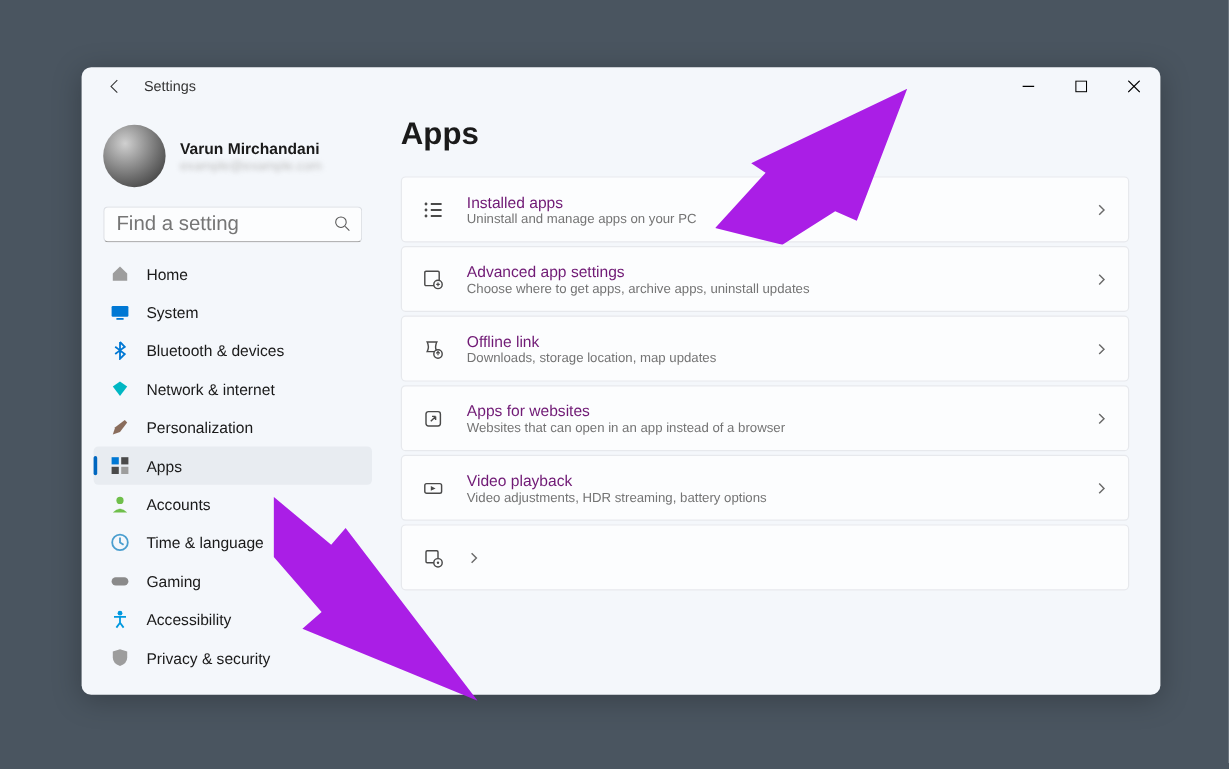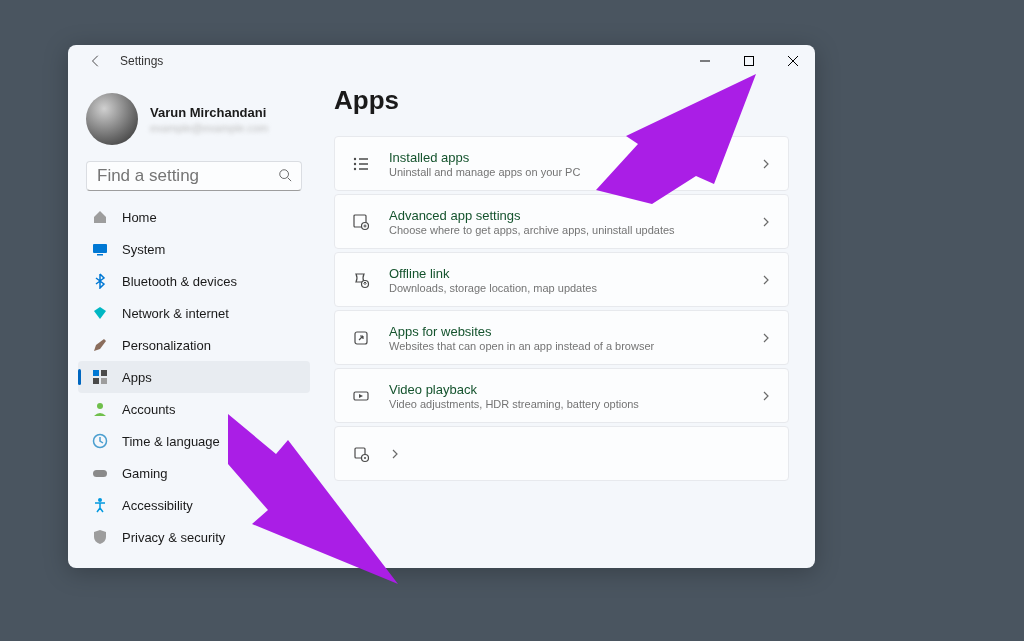"Settings" .window { top: 45px -> 56px; width: 747px -> 899px }
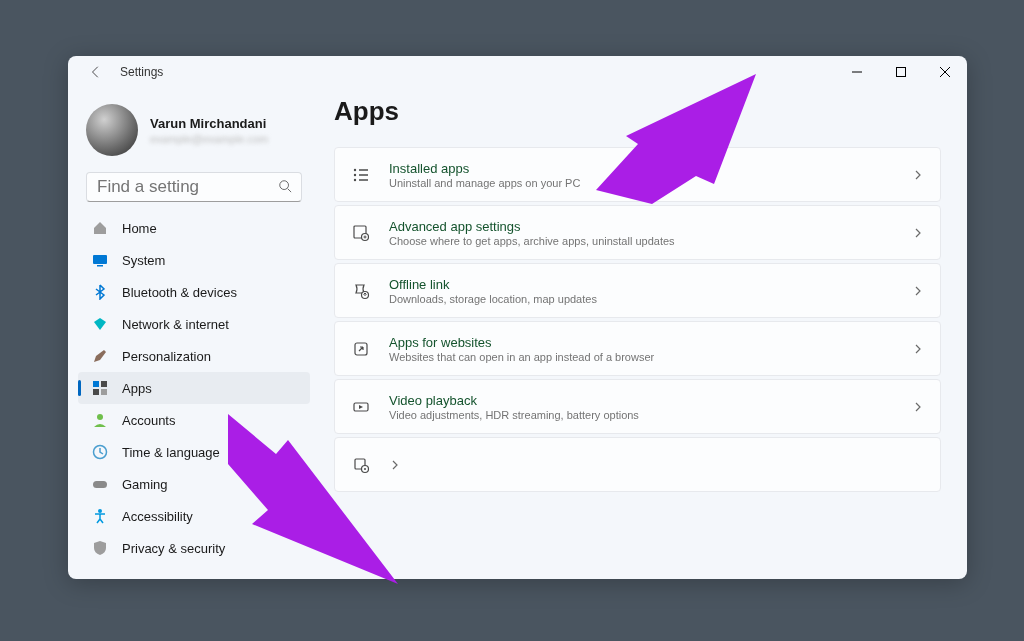"Installed apps" .card-title { color: #14532d -> #701a75 }
